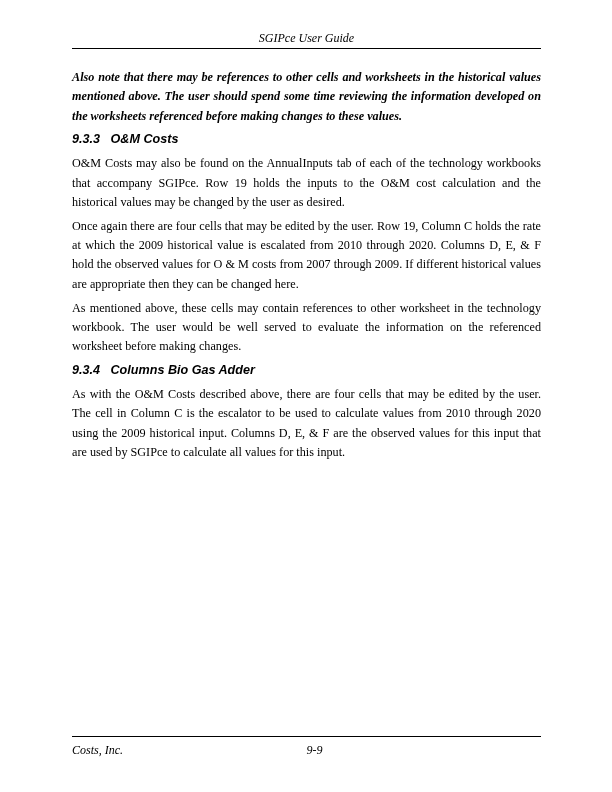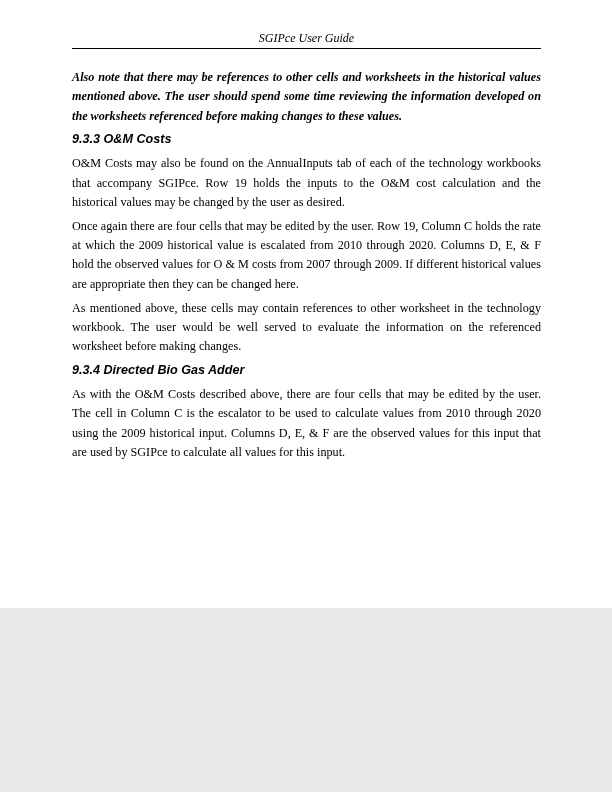"SGIPce User Guide" .page { height: 608px -> 792px }
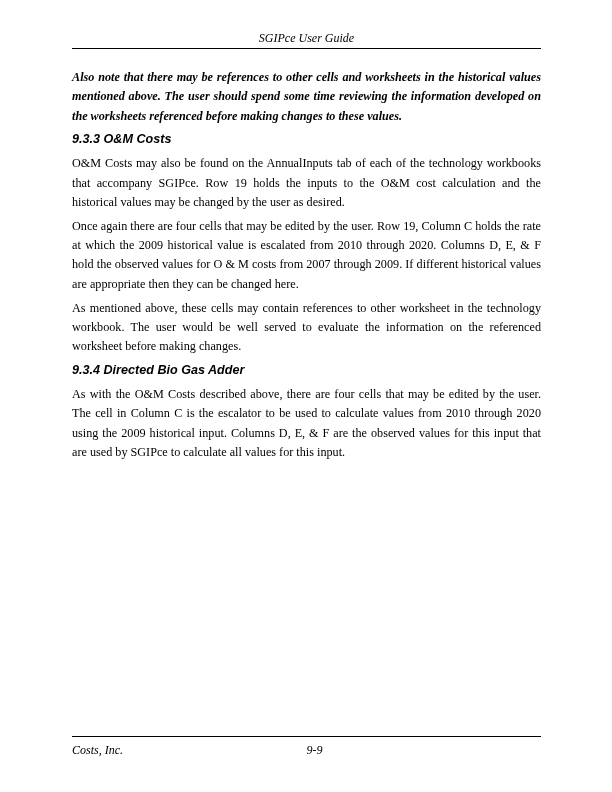"O&M Costs" .section-heading .h-title { margin-left: none -> 7px }
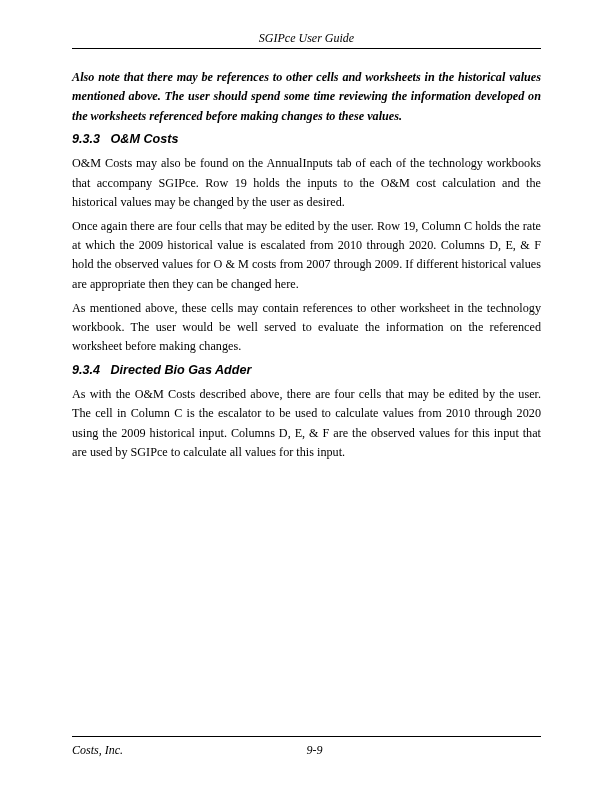"Directed Bio Gas Adder" span.h-title { text: Directed -> Columns }
